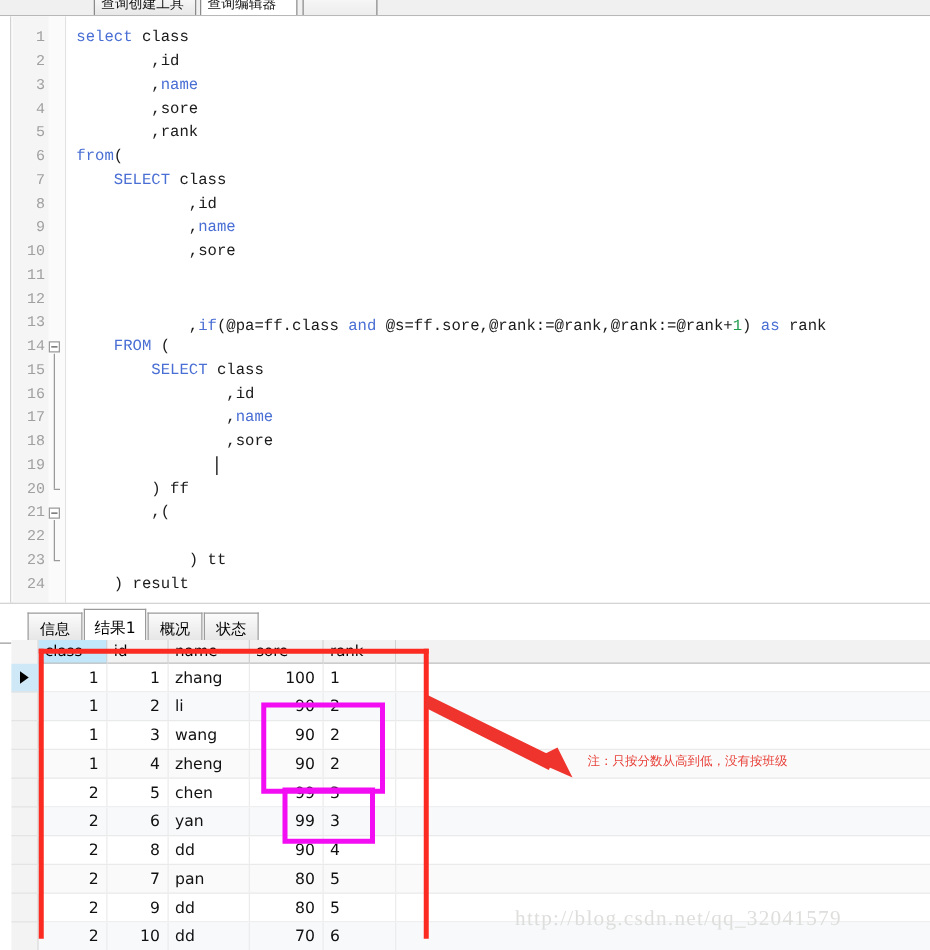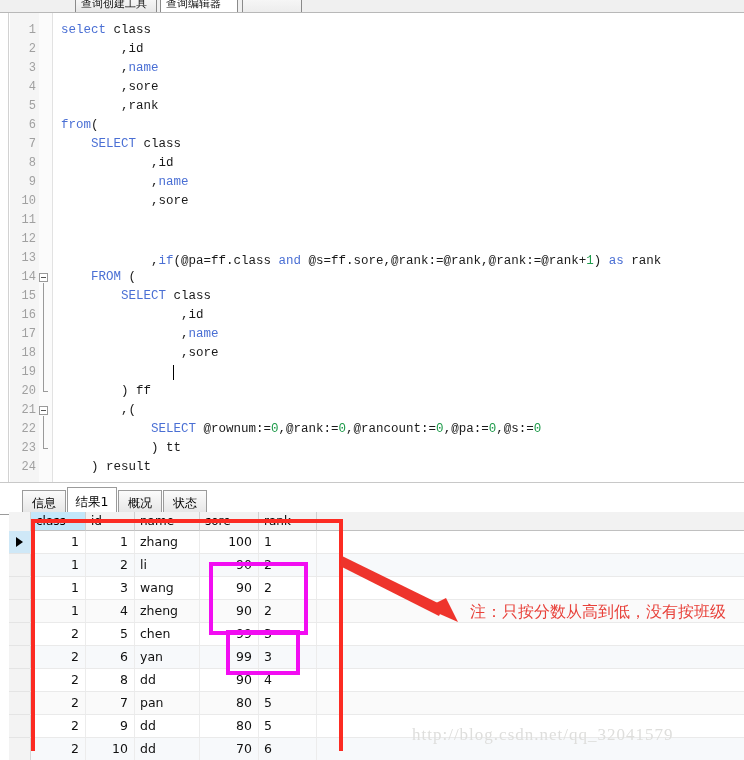"SELECT @rownum:=0,@rank:=0,@rancount:=0,@pa:=0,@s:=0" div.code { html: <div><span> </span><span>SELECT</span><span> @rownum:=</span><span>0</span><span>,@rank:=</span><span>0</span><span>,@rancount:=</span><span>0</span><span>,@pa:=</span><span>0</span><span>,@s:=</span><span>0</span></div> -> none }
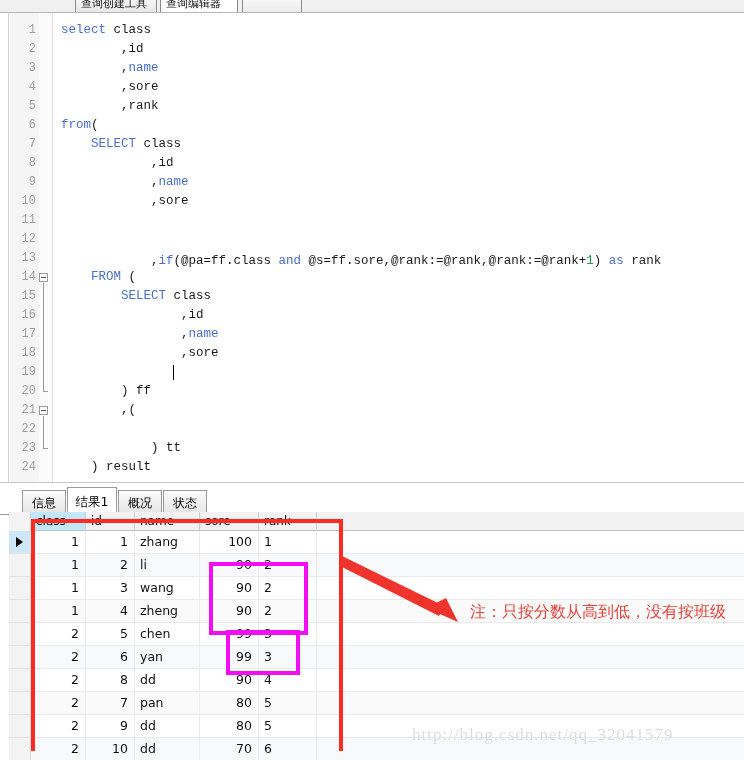"注：只按分数从高到低，没有按班级" #note { font-size: 16px -> 10px }
